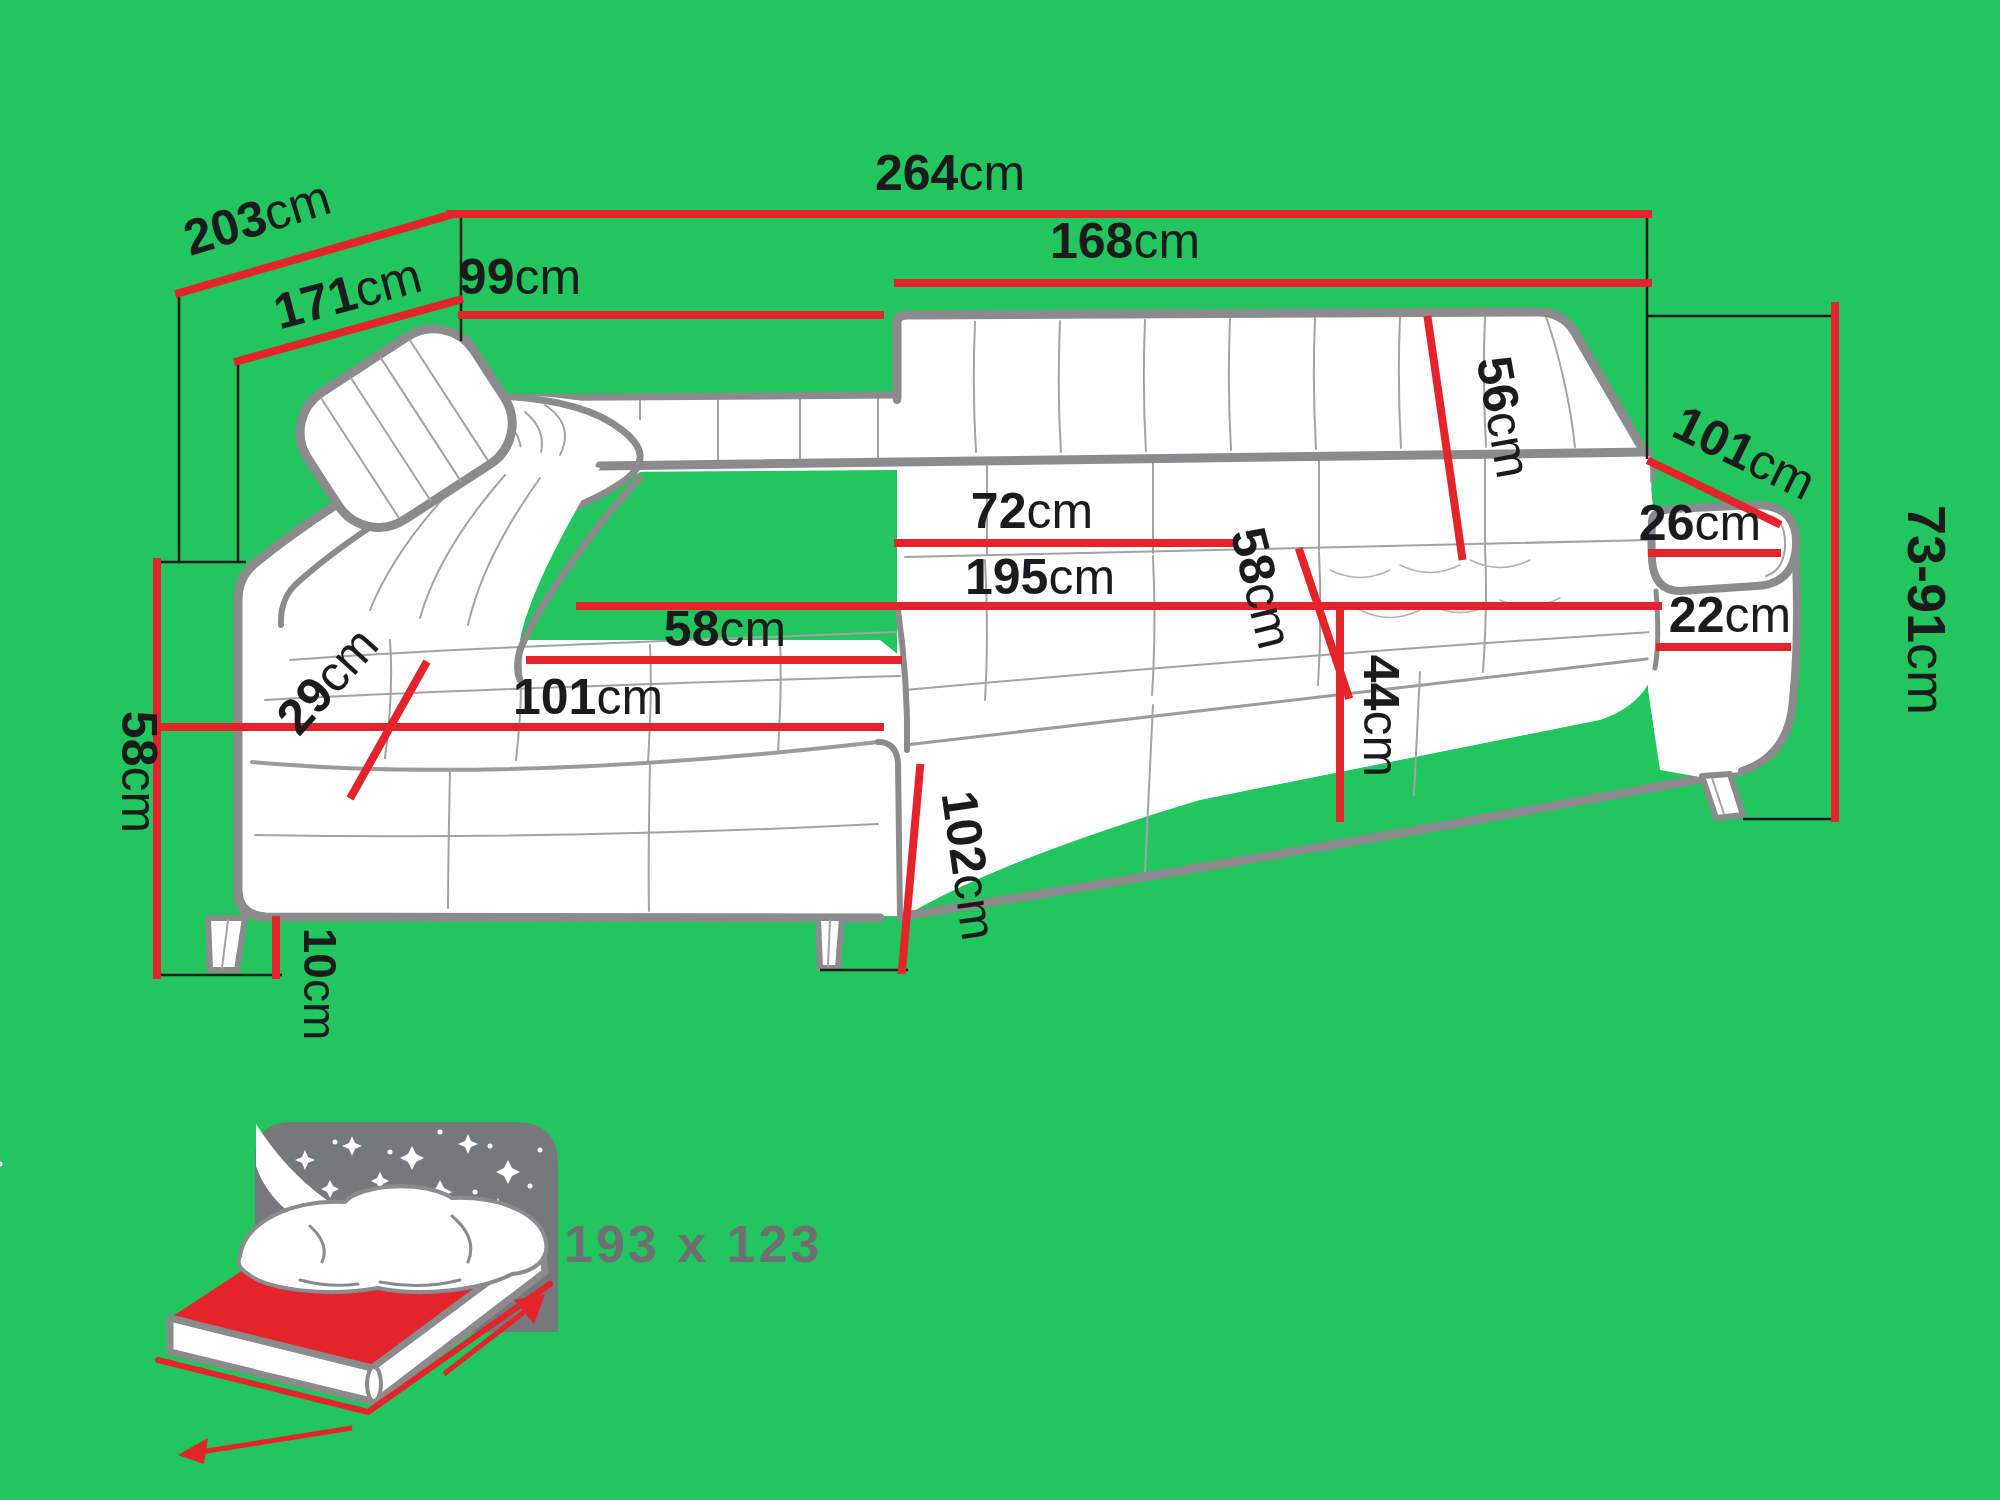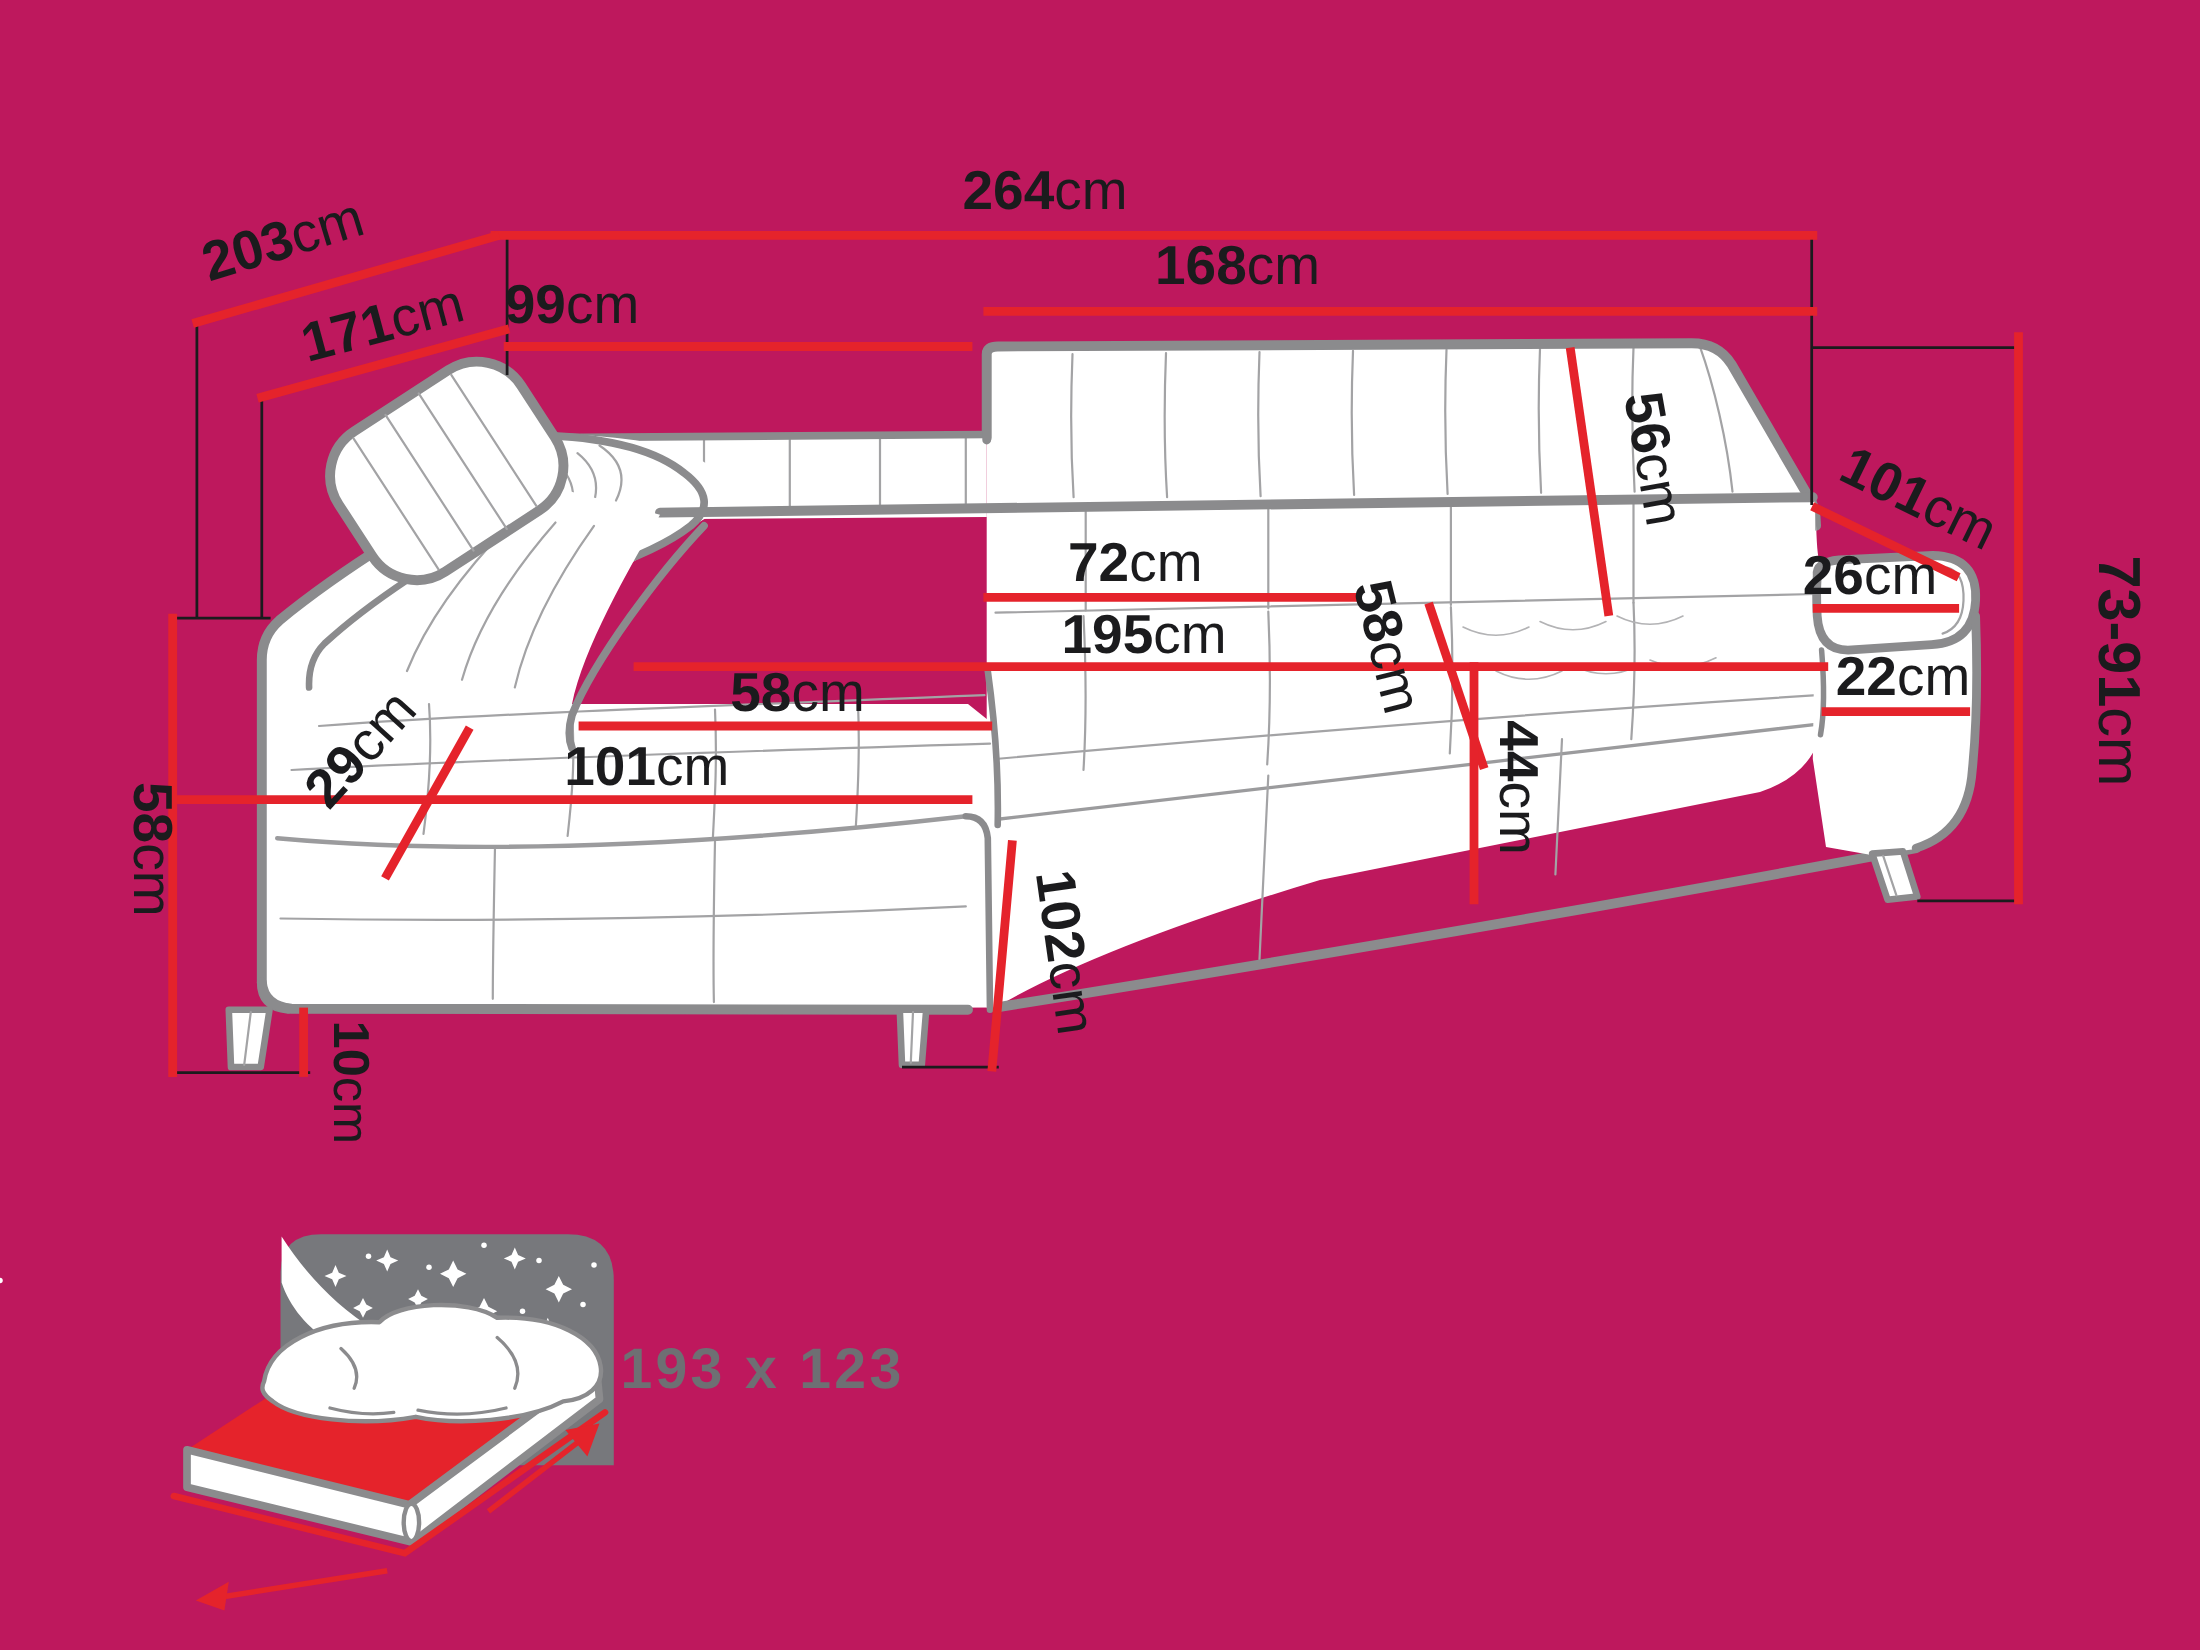"264cm" .stage { background: #be185d -> #22c55e }
